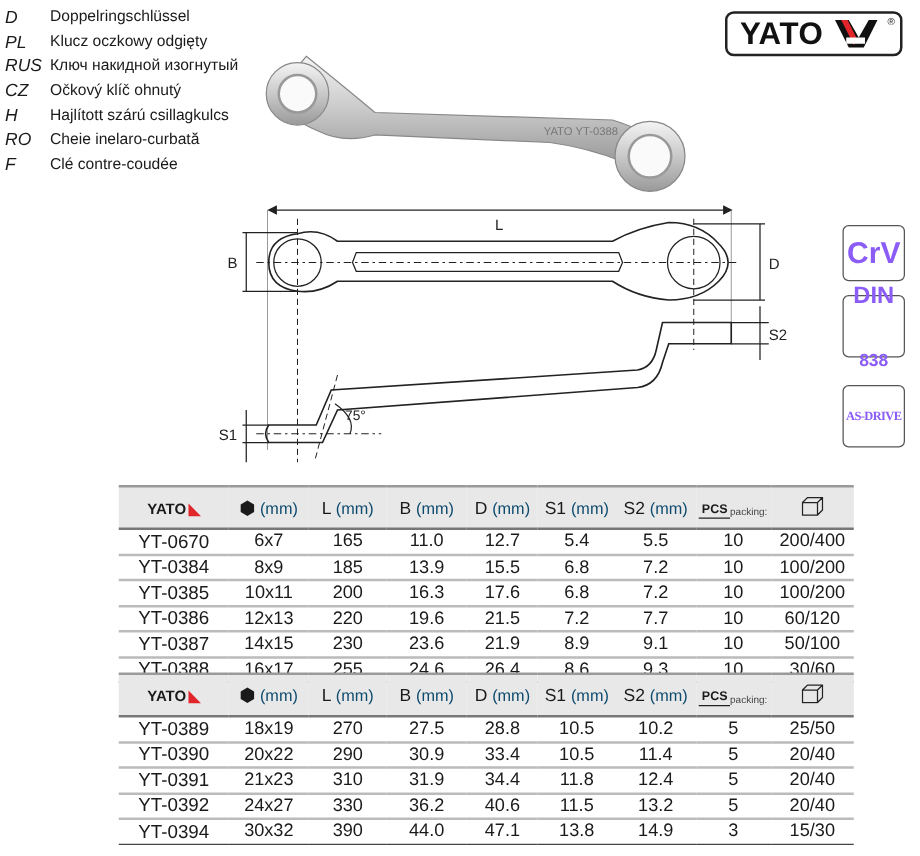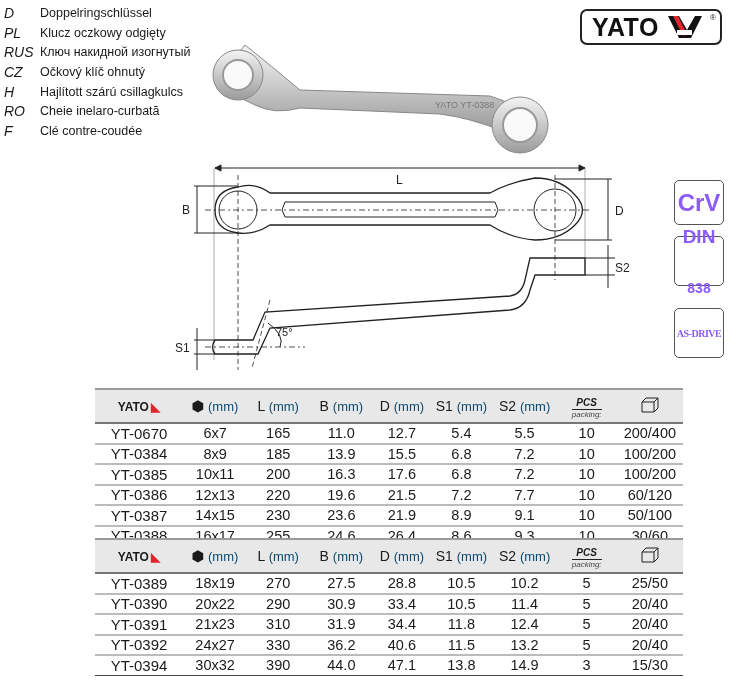"PCS" .pcs { align-items: none -> center; flex-direction: column -> row; font-style: italic -> none }
